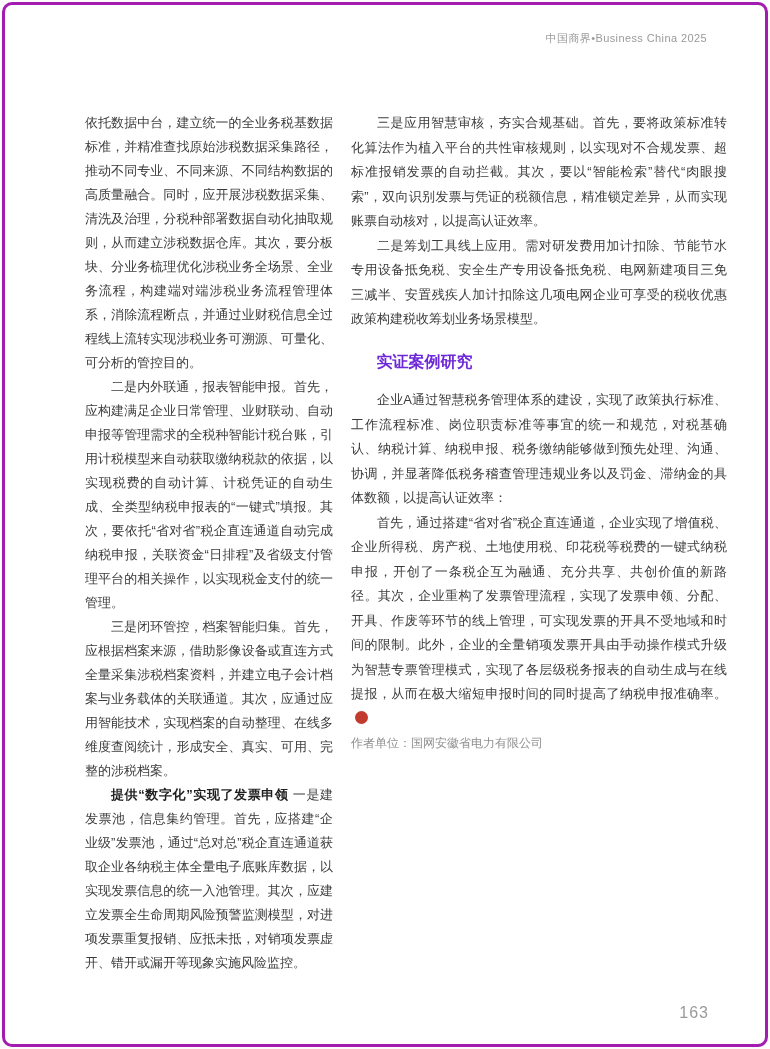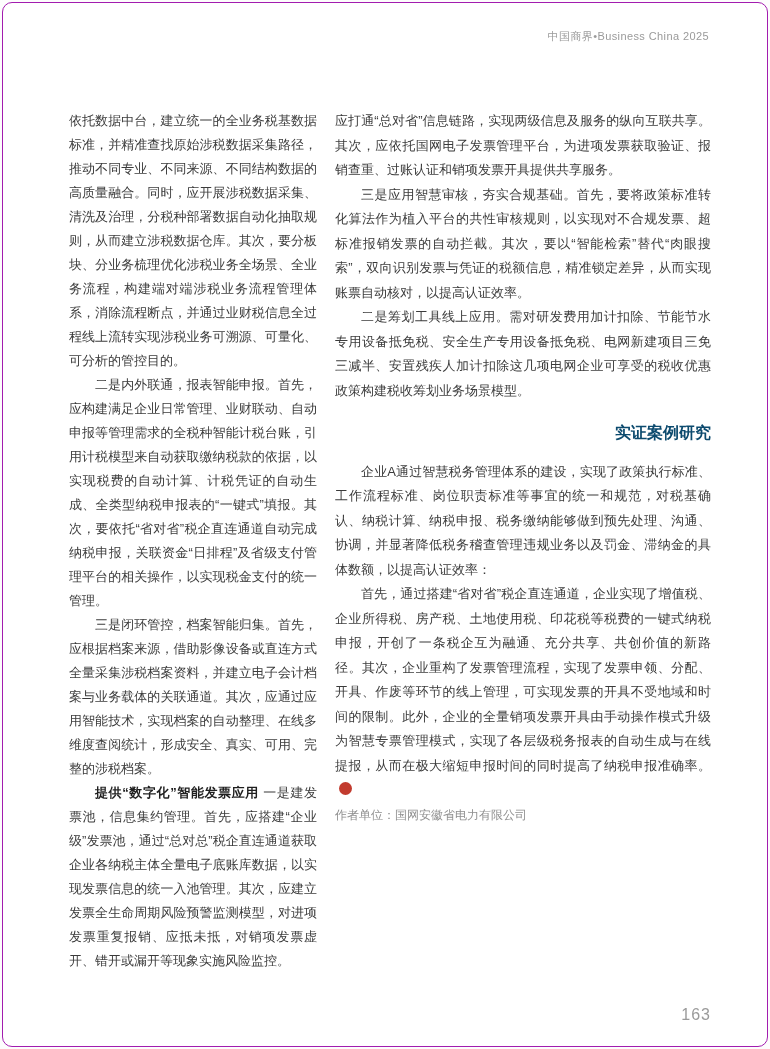"中国商界•Business China 2025" .page { border: 1px solid #a21caf -> 3px solid #a21caf }
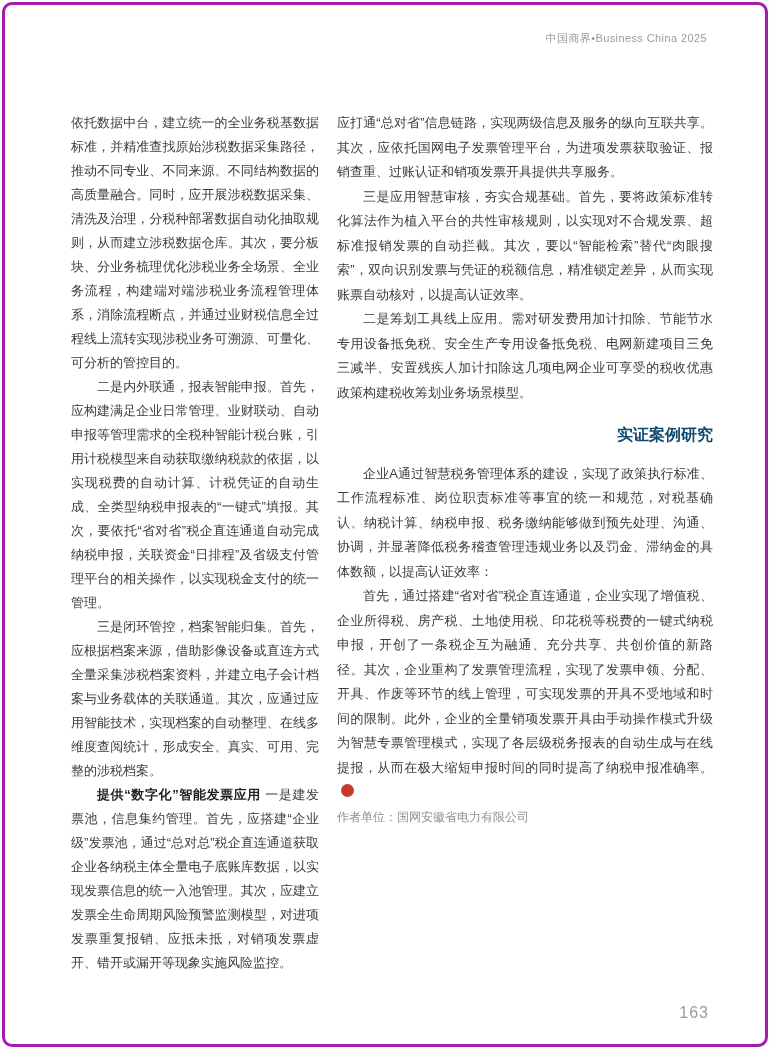"依托数据中台，建立统一的全业务税基数据标准，并精准查找原始涉税数据采集路径，推动" .col { margin-left: none -> 14px }
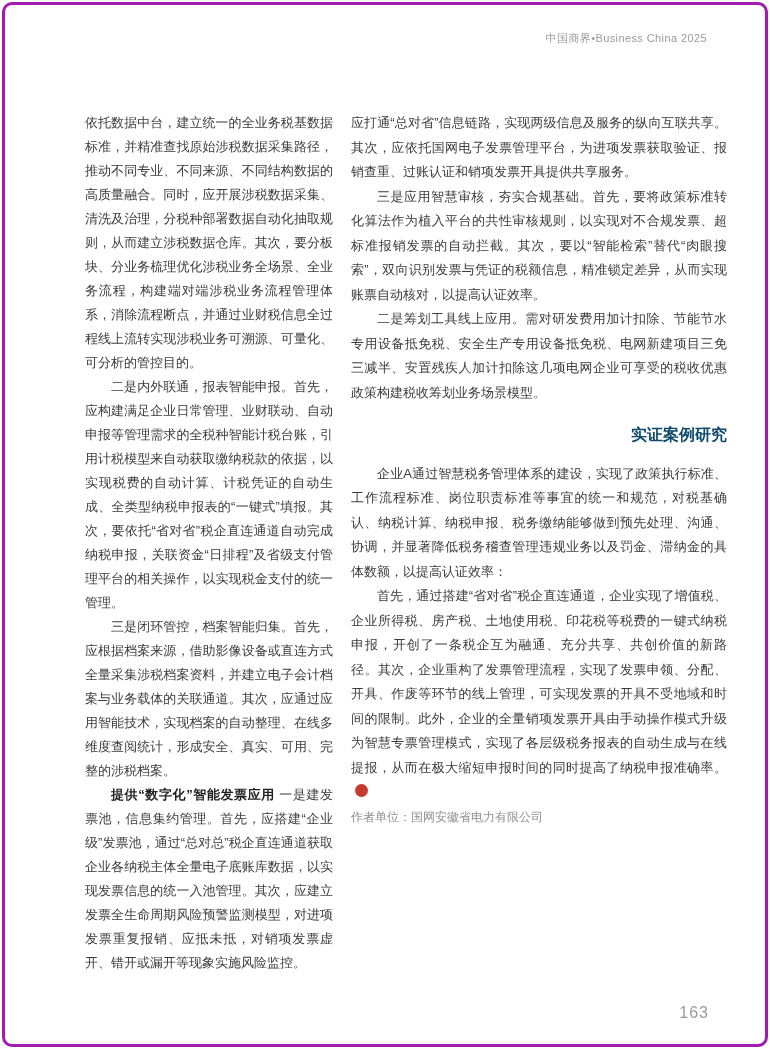"应打通“总对省”信息链路，实现两级信息及服务的纵向互联共享。其次，应依托国网电子" p { html: <p>应打通“总对省”信息链路，实现两级信息及服务的纵向互联共享。其次，应依托国网电子发票管理平台，为进项发票获取验证、报销查重、过账认证和销项发票开具提供共享服务。</p> -> none }
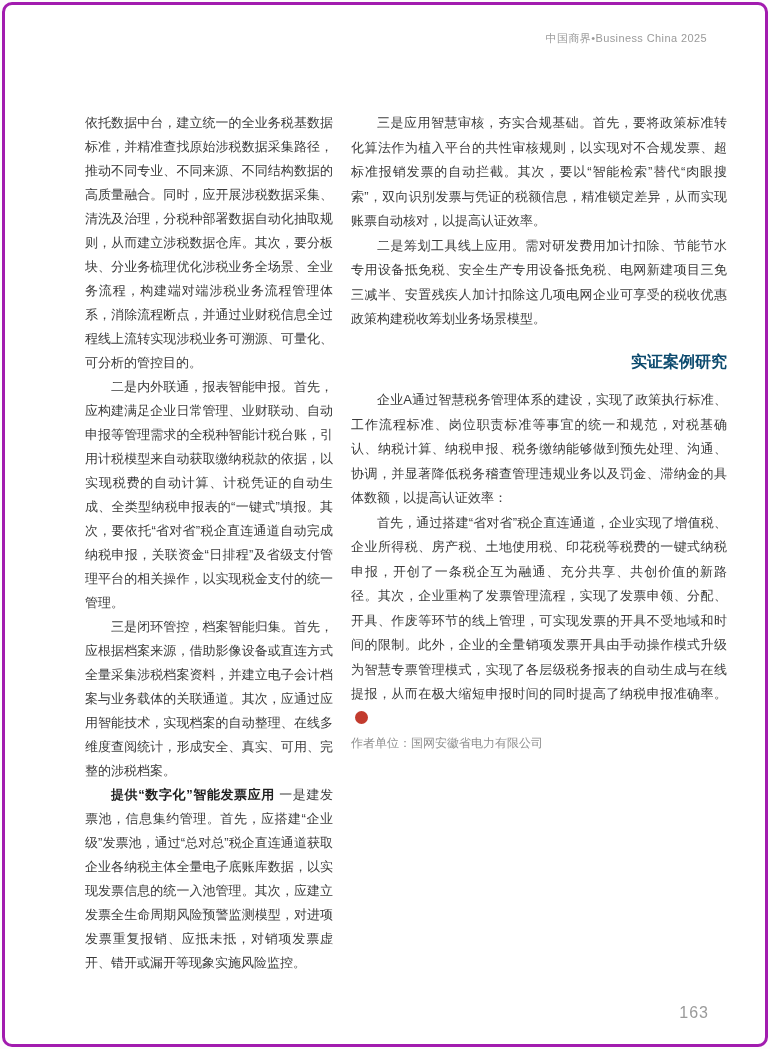"实证案例研究" .section-heading { color: #0c4a6e -> #6d28d9; text-align: right -> none }
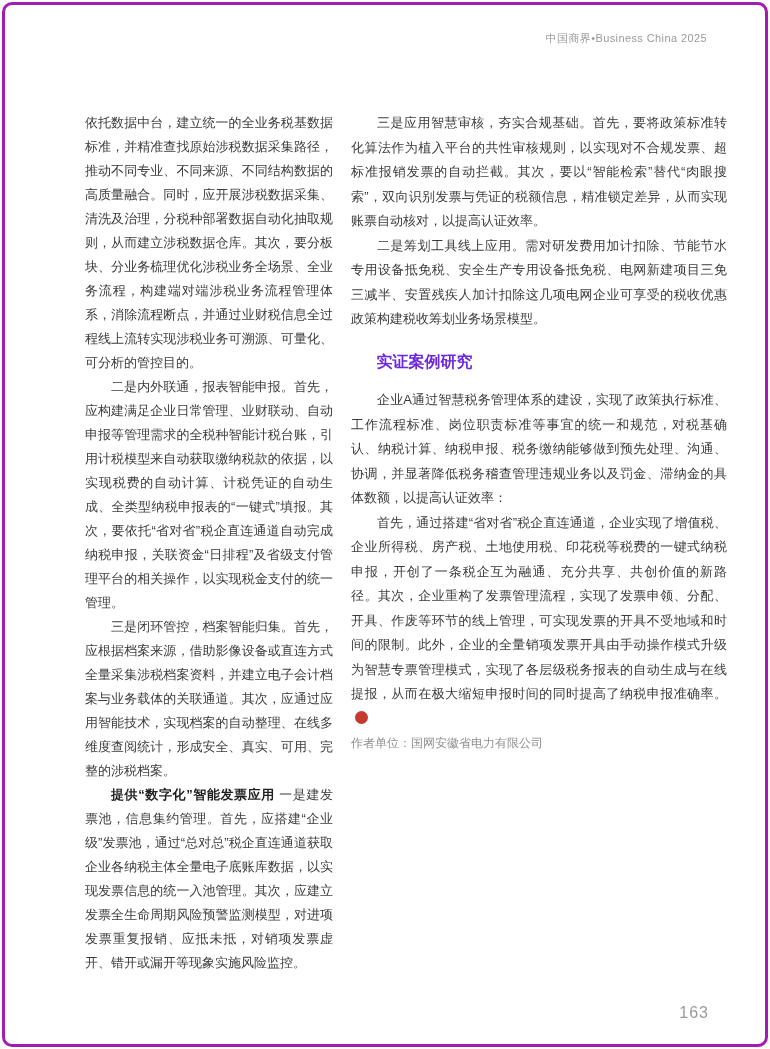"提供“数字化”智能发票应用" span.lead { text: 智能发票应用 -> 实现了发票申领 }
